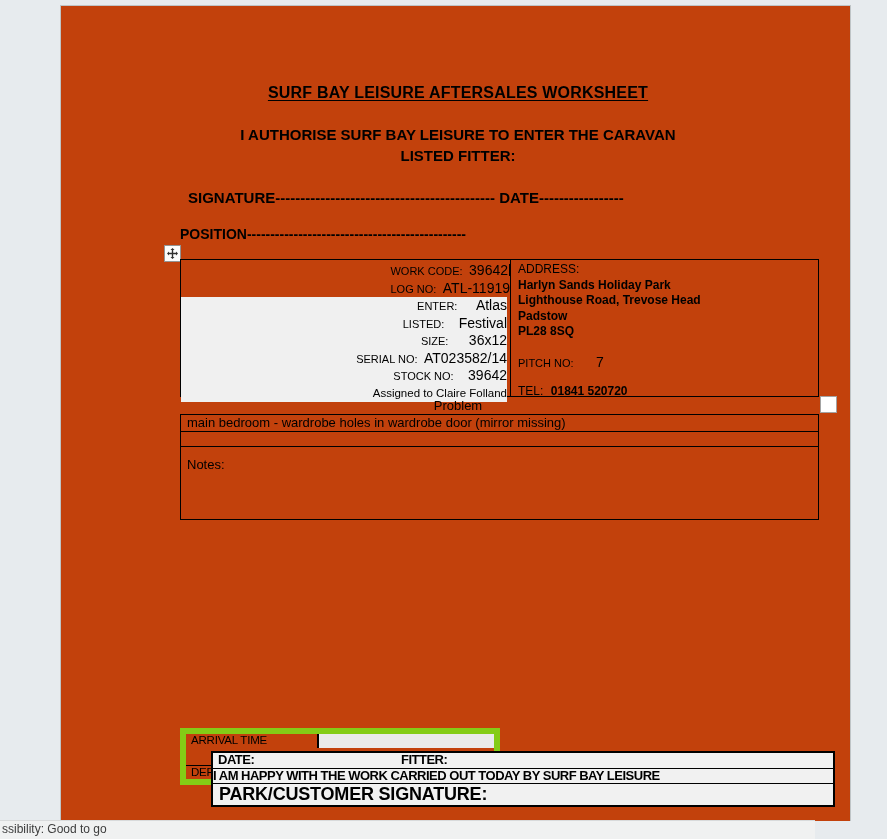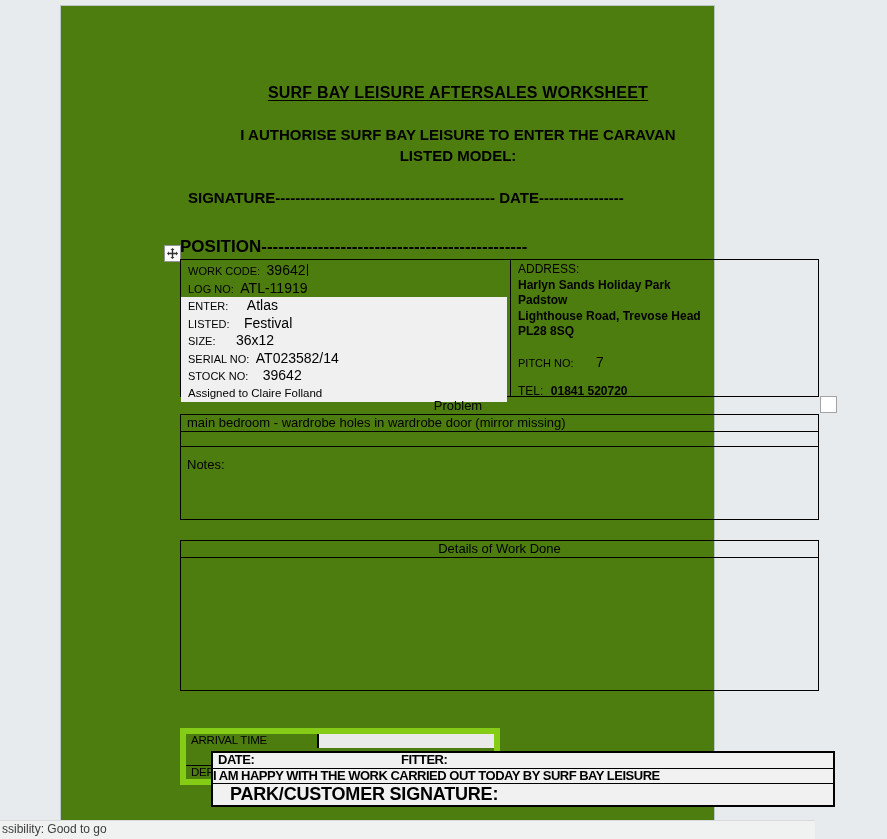"SURF BAY LEISURE AFTERSALES WORKSHEET" .page { background: #4d7c0f -> #c2410c; width: 655px -> 791px }
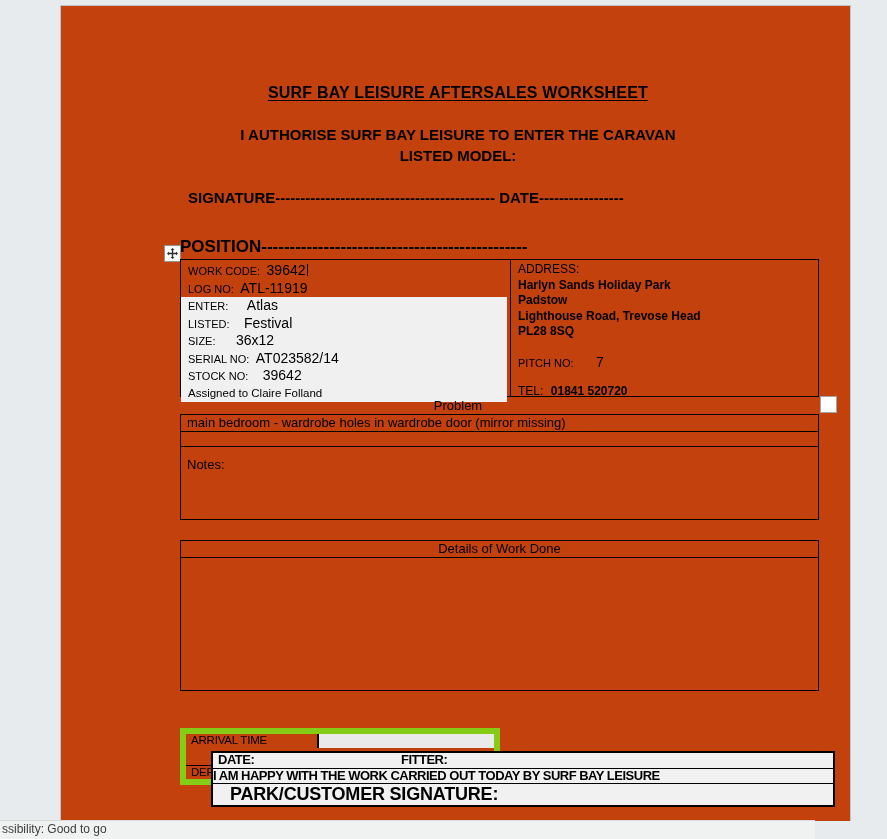"LISTED MODEL:" div { text: MODEL -> FITTER }
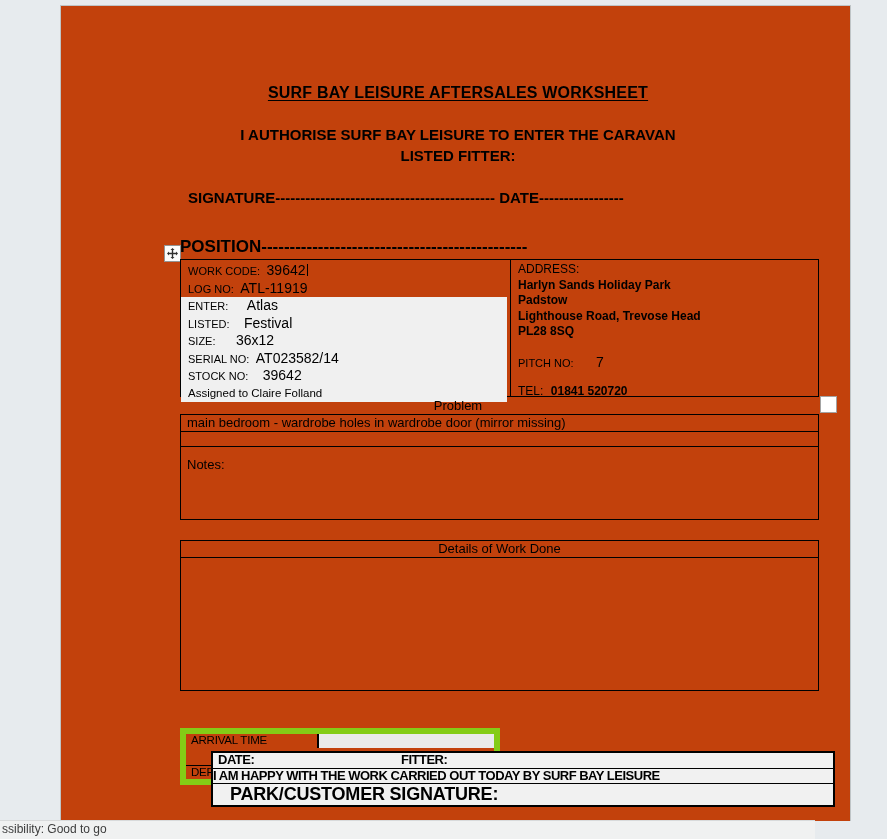"POSITION--------------------------------" .pos-line { font-size: 17px -> 14px; top: 231px -> 220px }
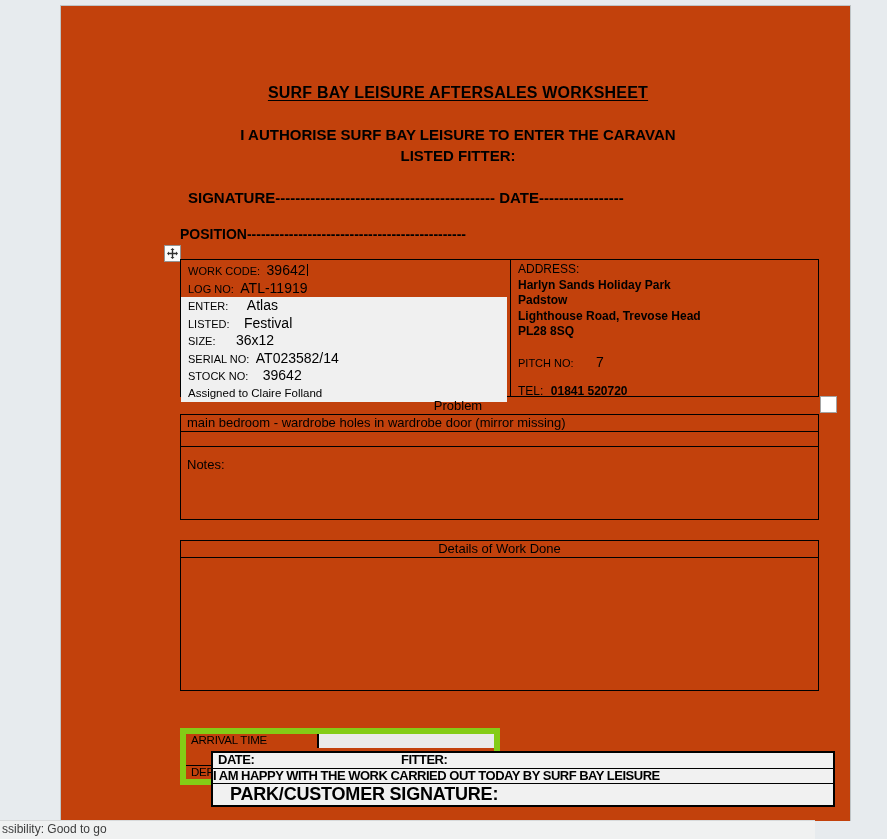"WORK CODE: 39642" .cell-l { text-align: none -> right }
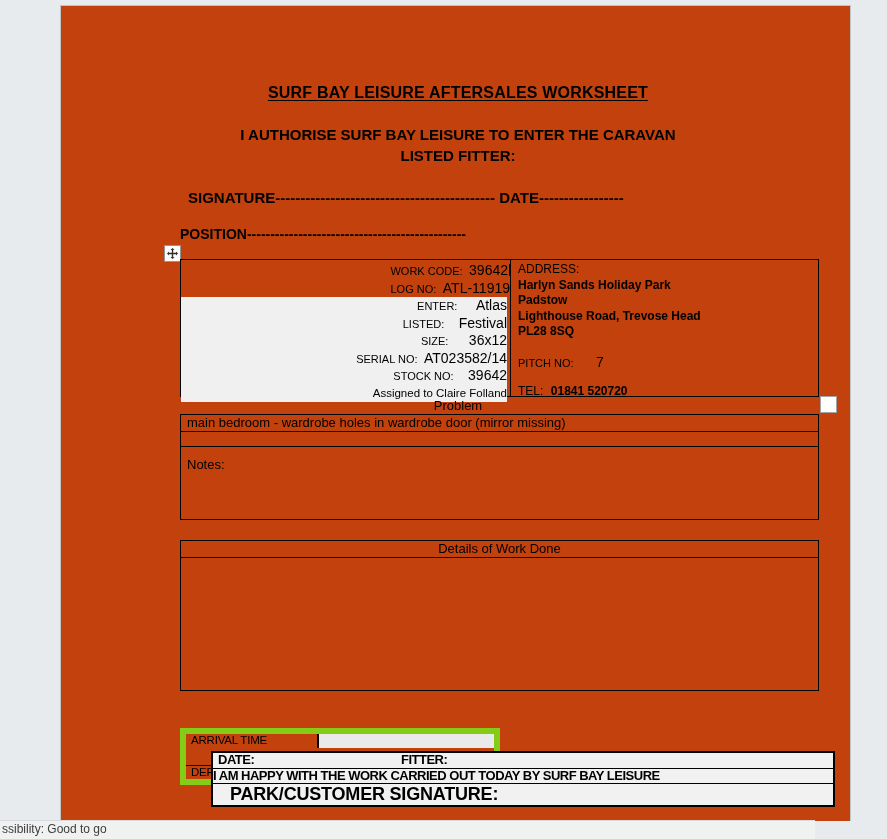"Padstow" div.addr-line { order: before "Lighthouse Road, Trevose Head" -> after "Lighthouse Road, Trevose Head" }
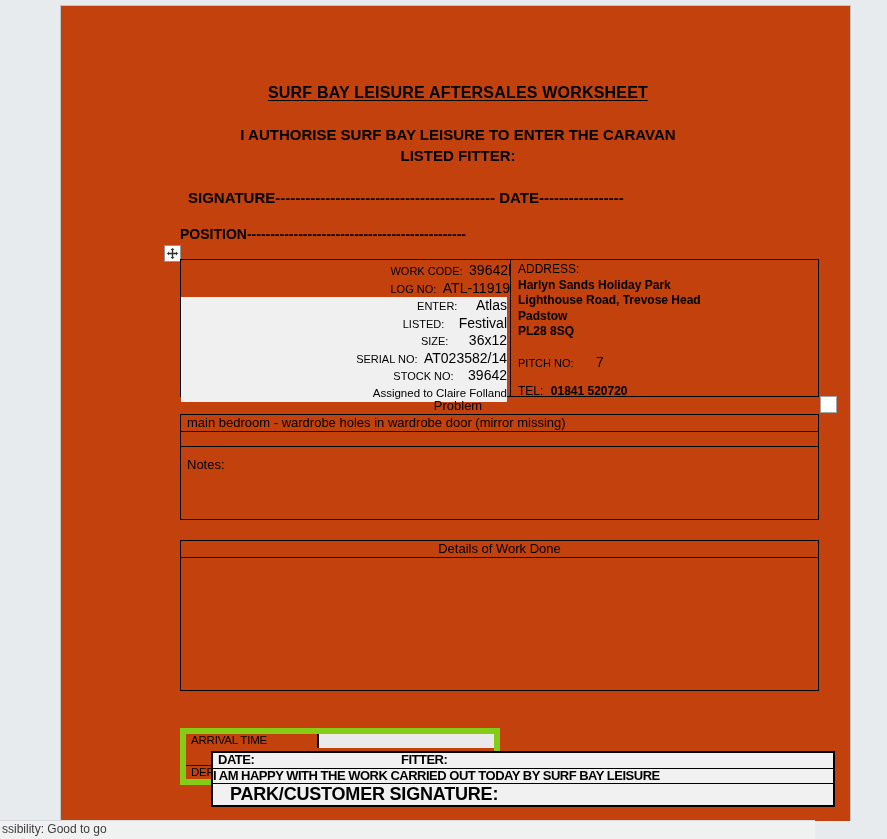"Details of Work Done" div.abs { html: <div> <div>Details of Work Done</div> <div></div> </div> -> none }
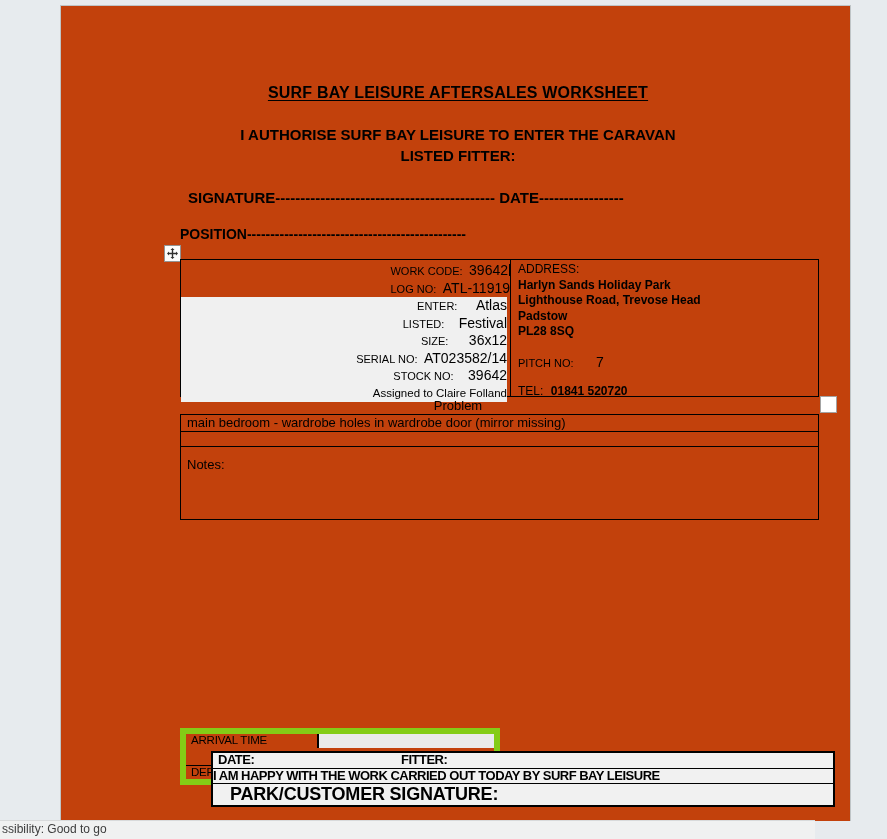"PARK/CUSTOMER SIGNATURE:" .s-row3 { padding-left: 17px -> 6px }
